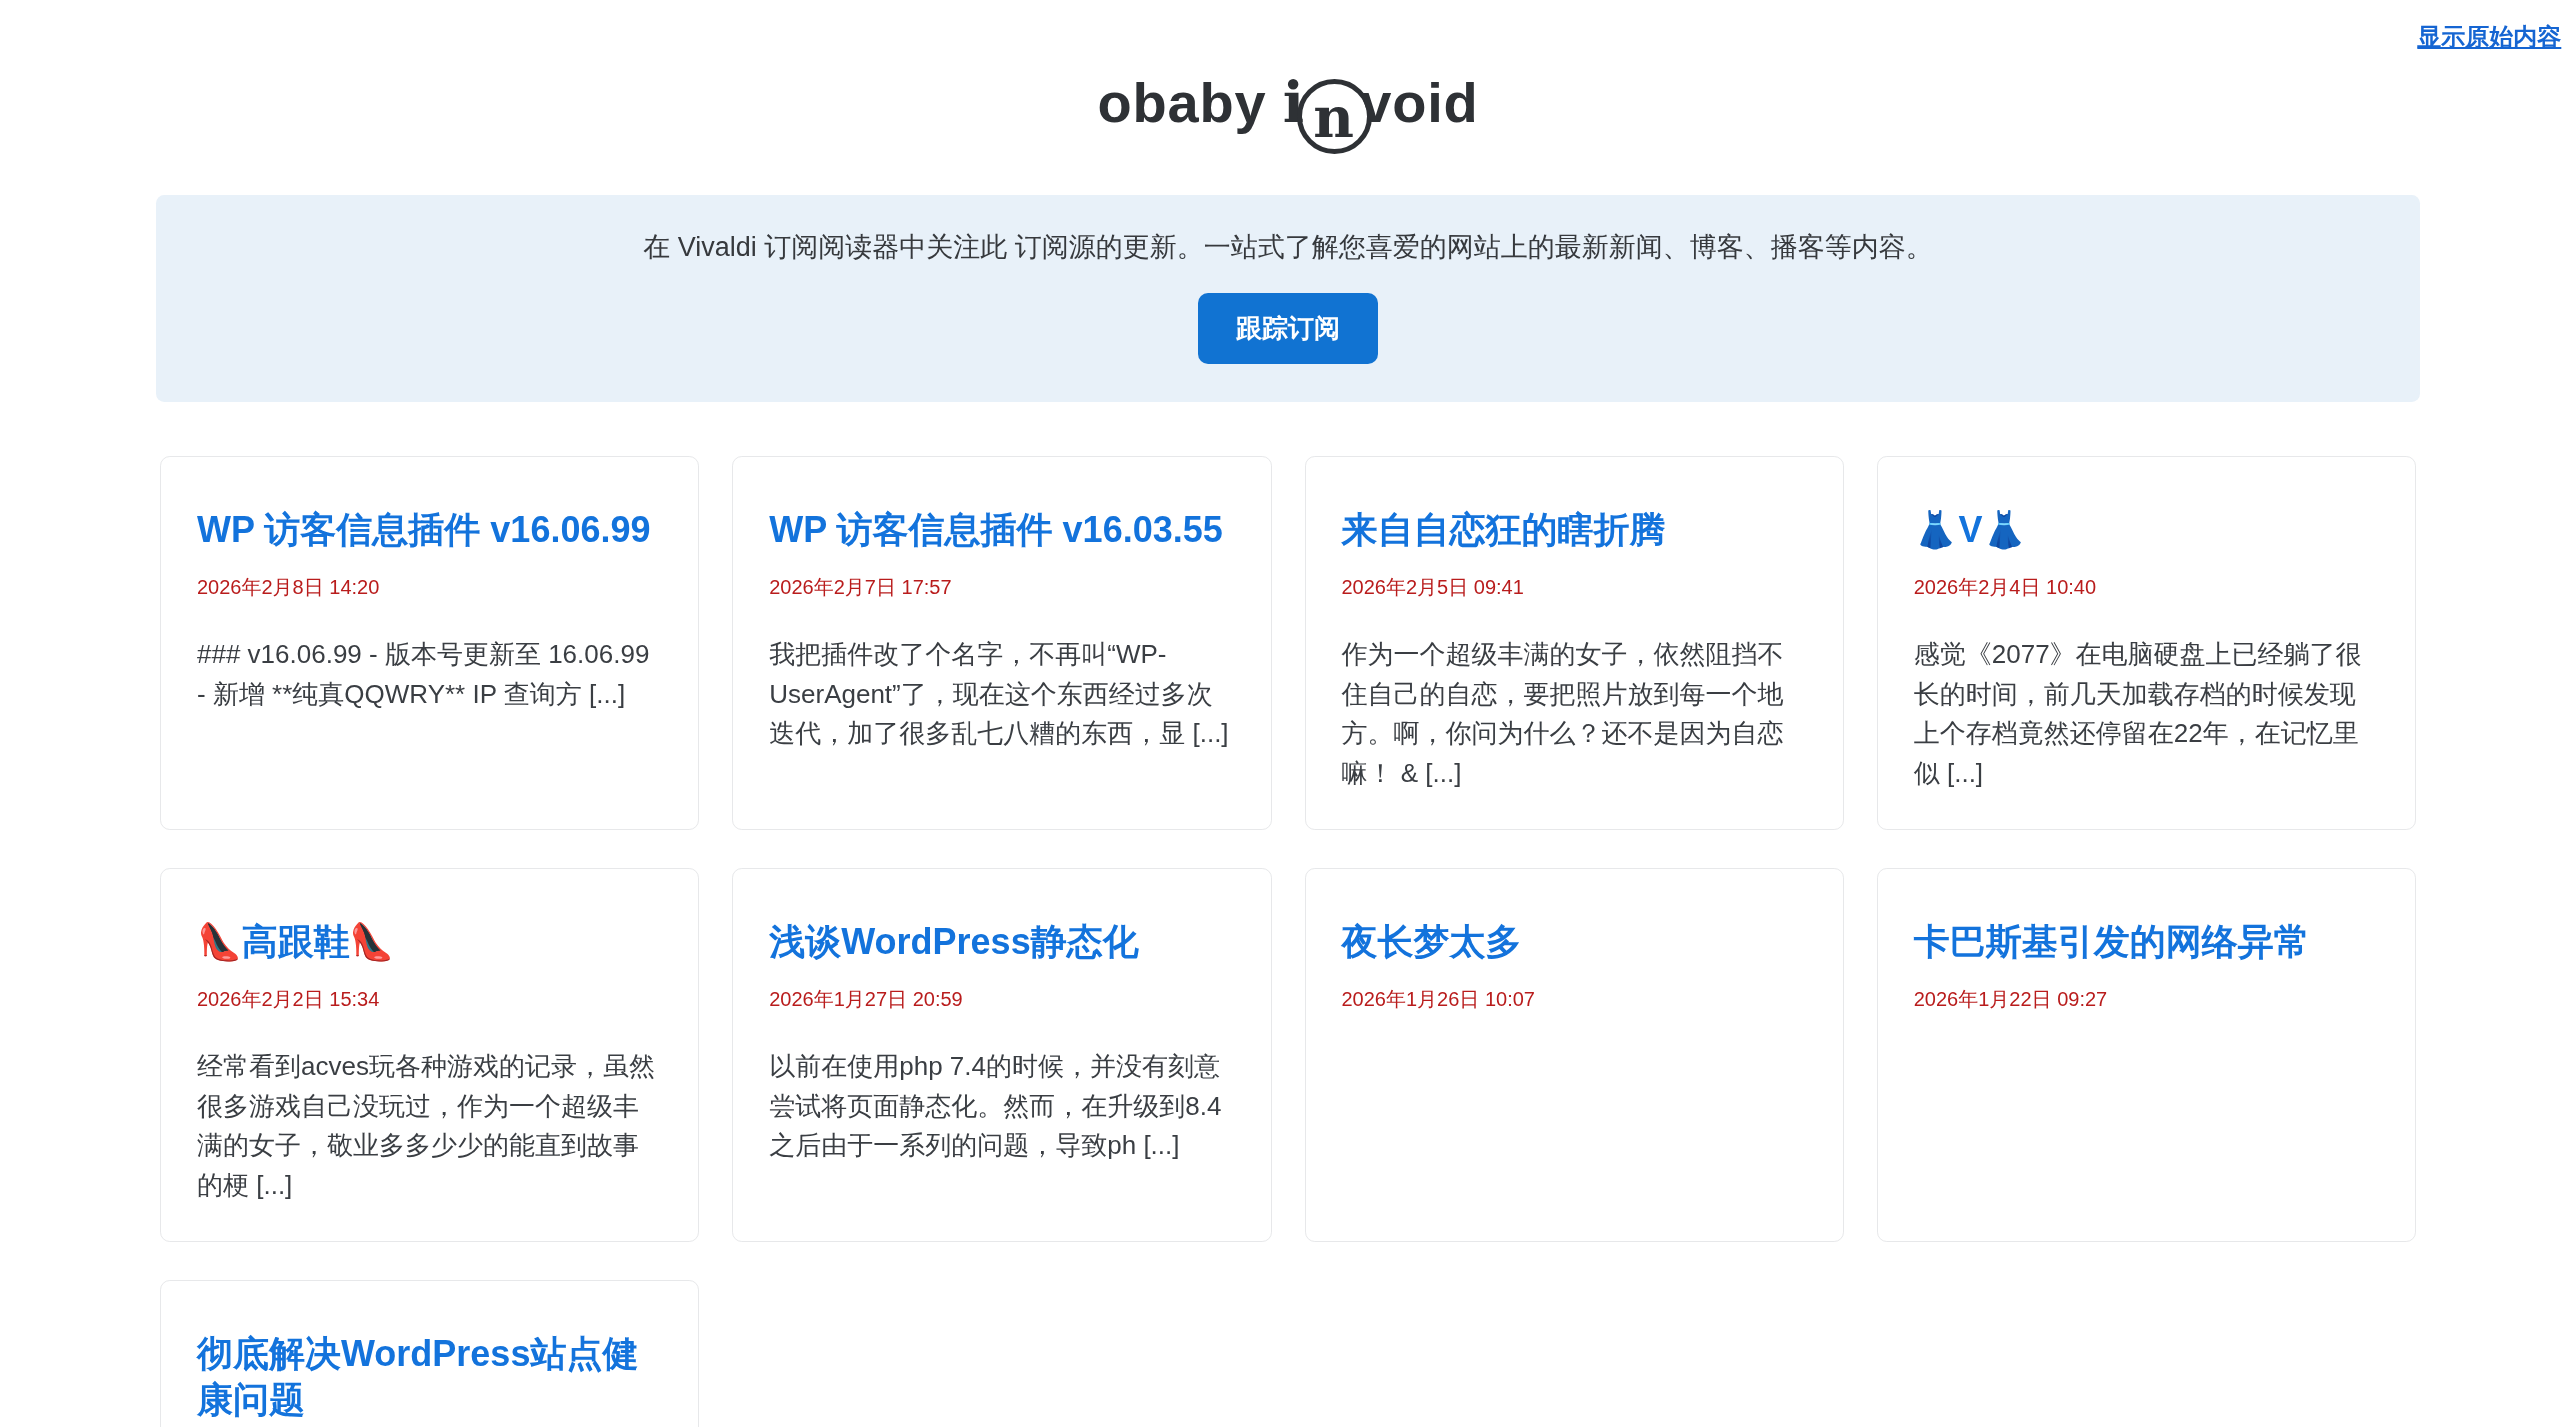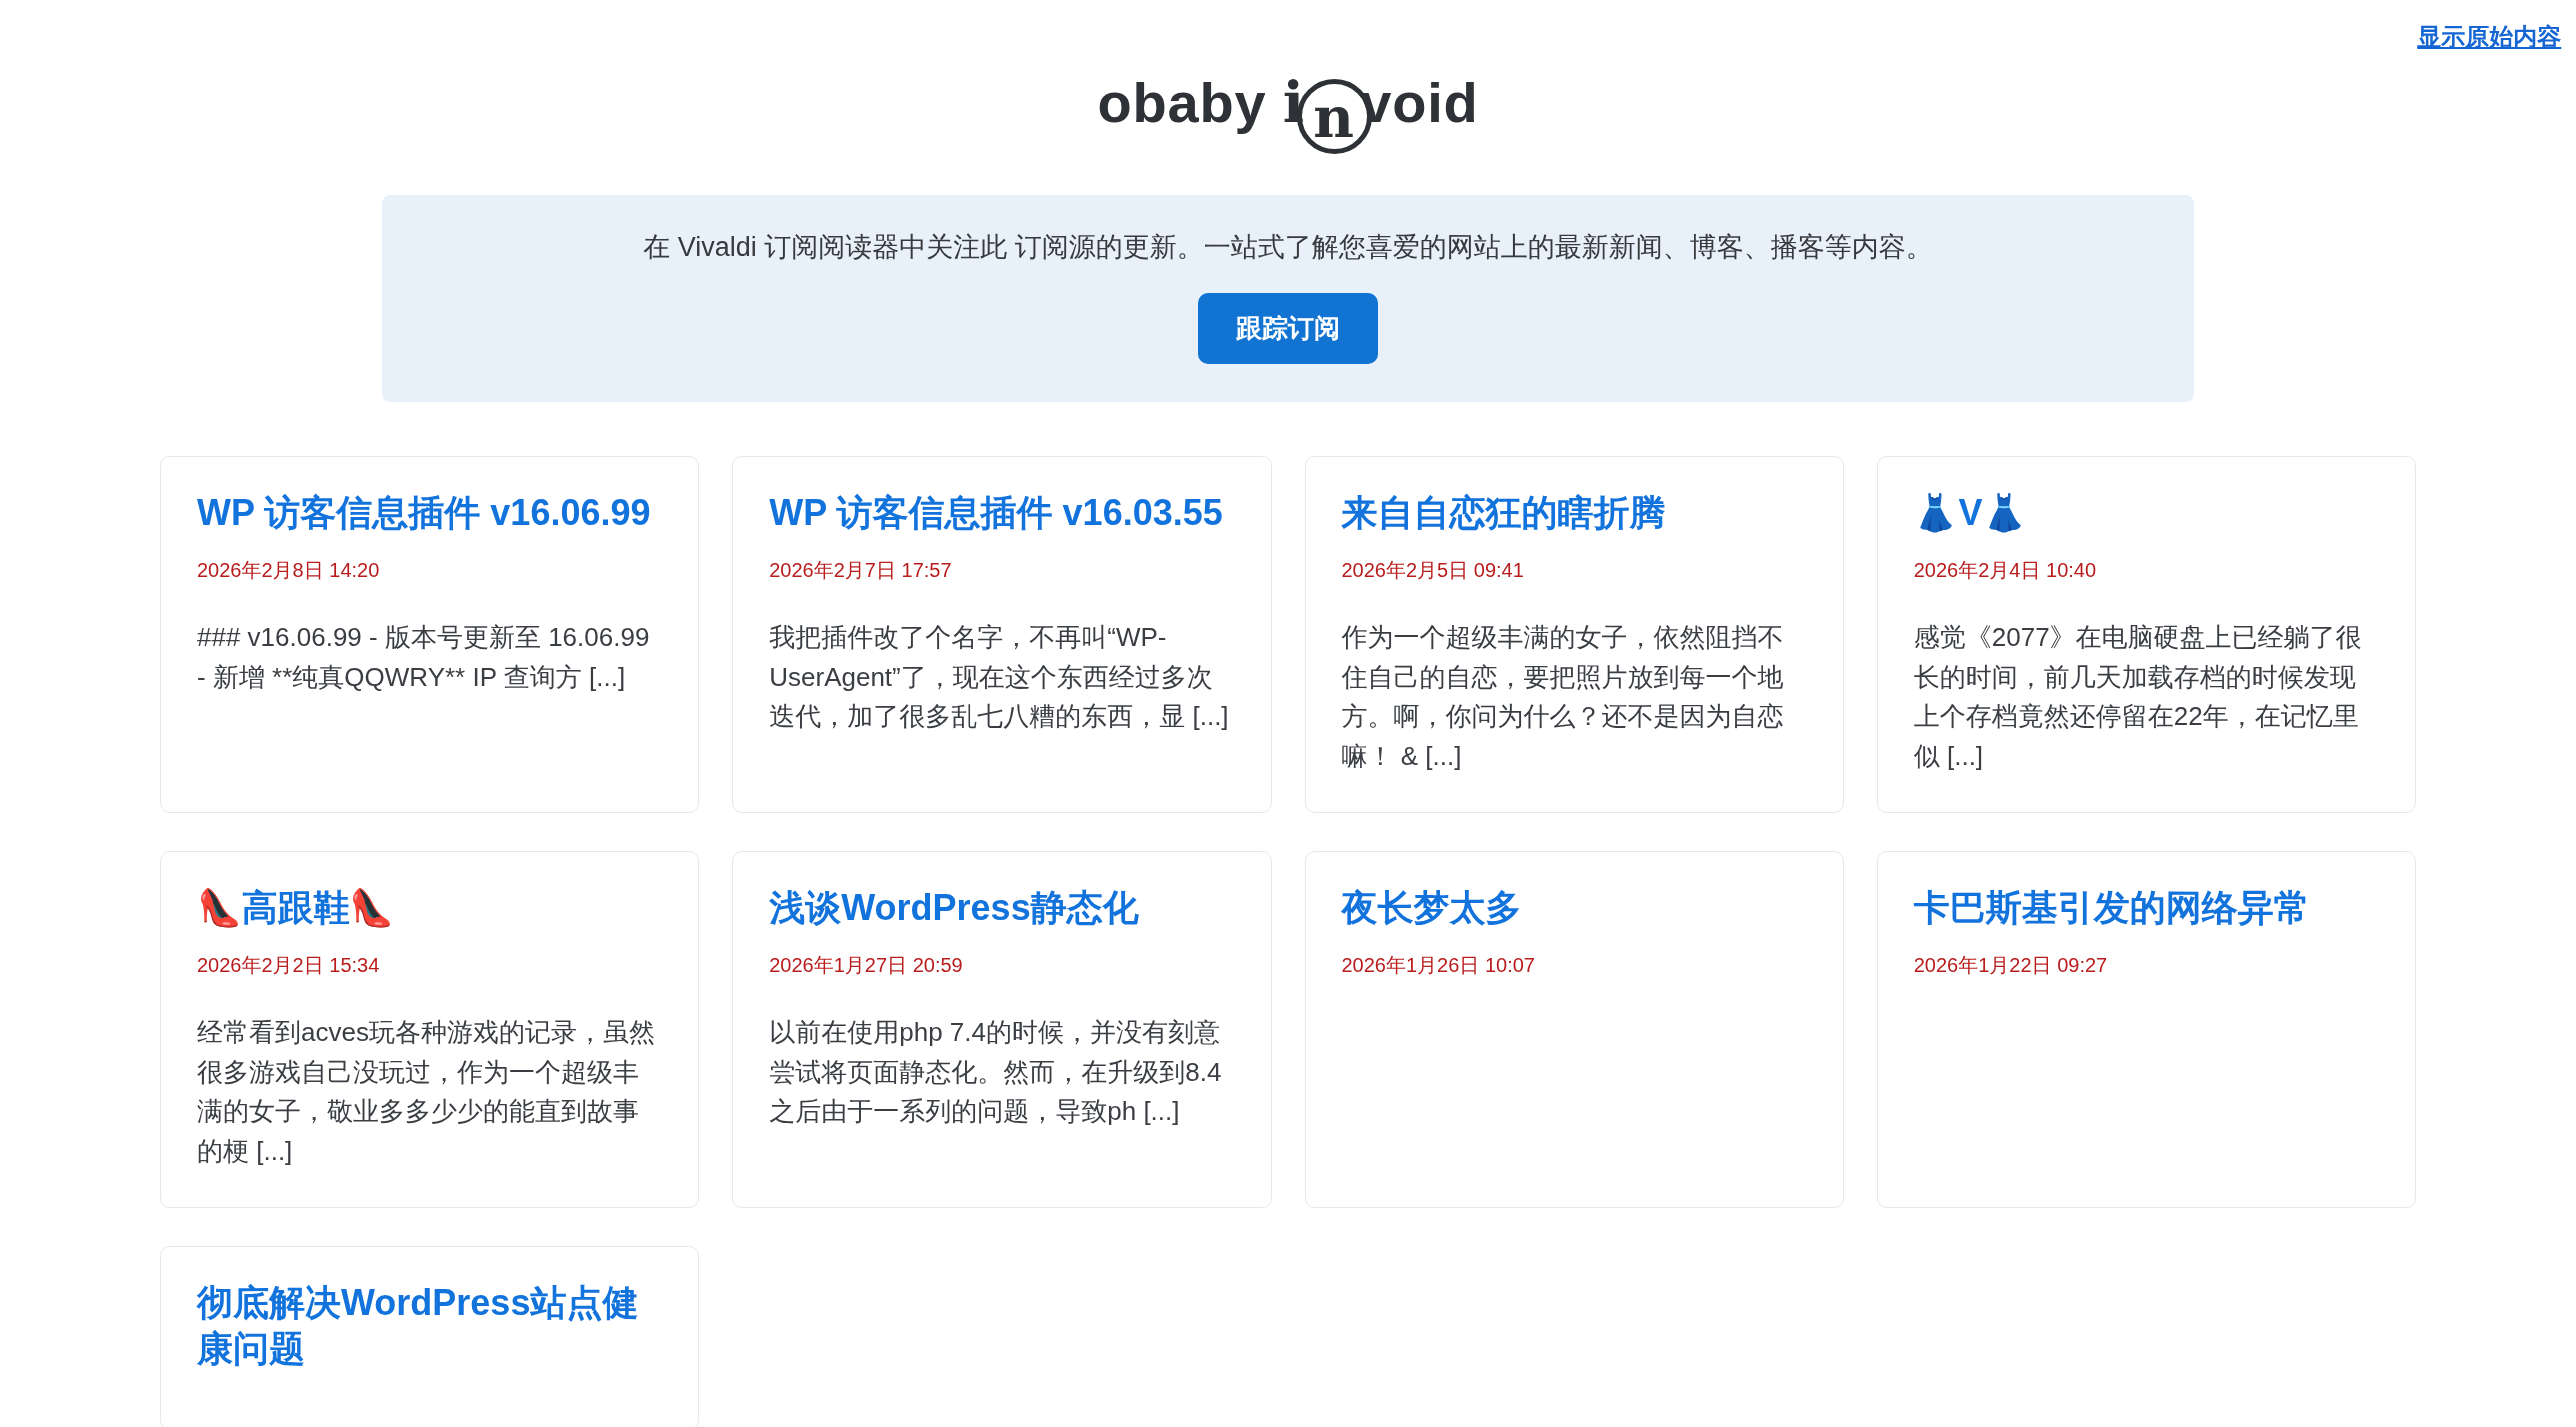"在 Vivaldi 订阅阅读器中关注此" .banner { width: 1812px -> 2264px }
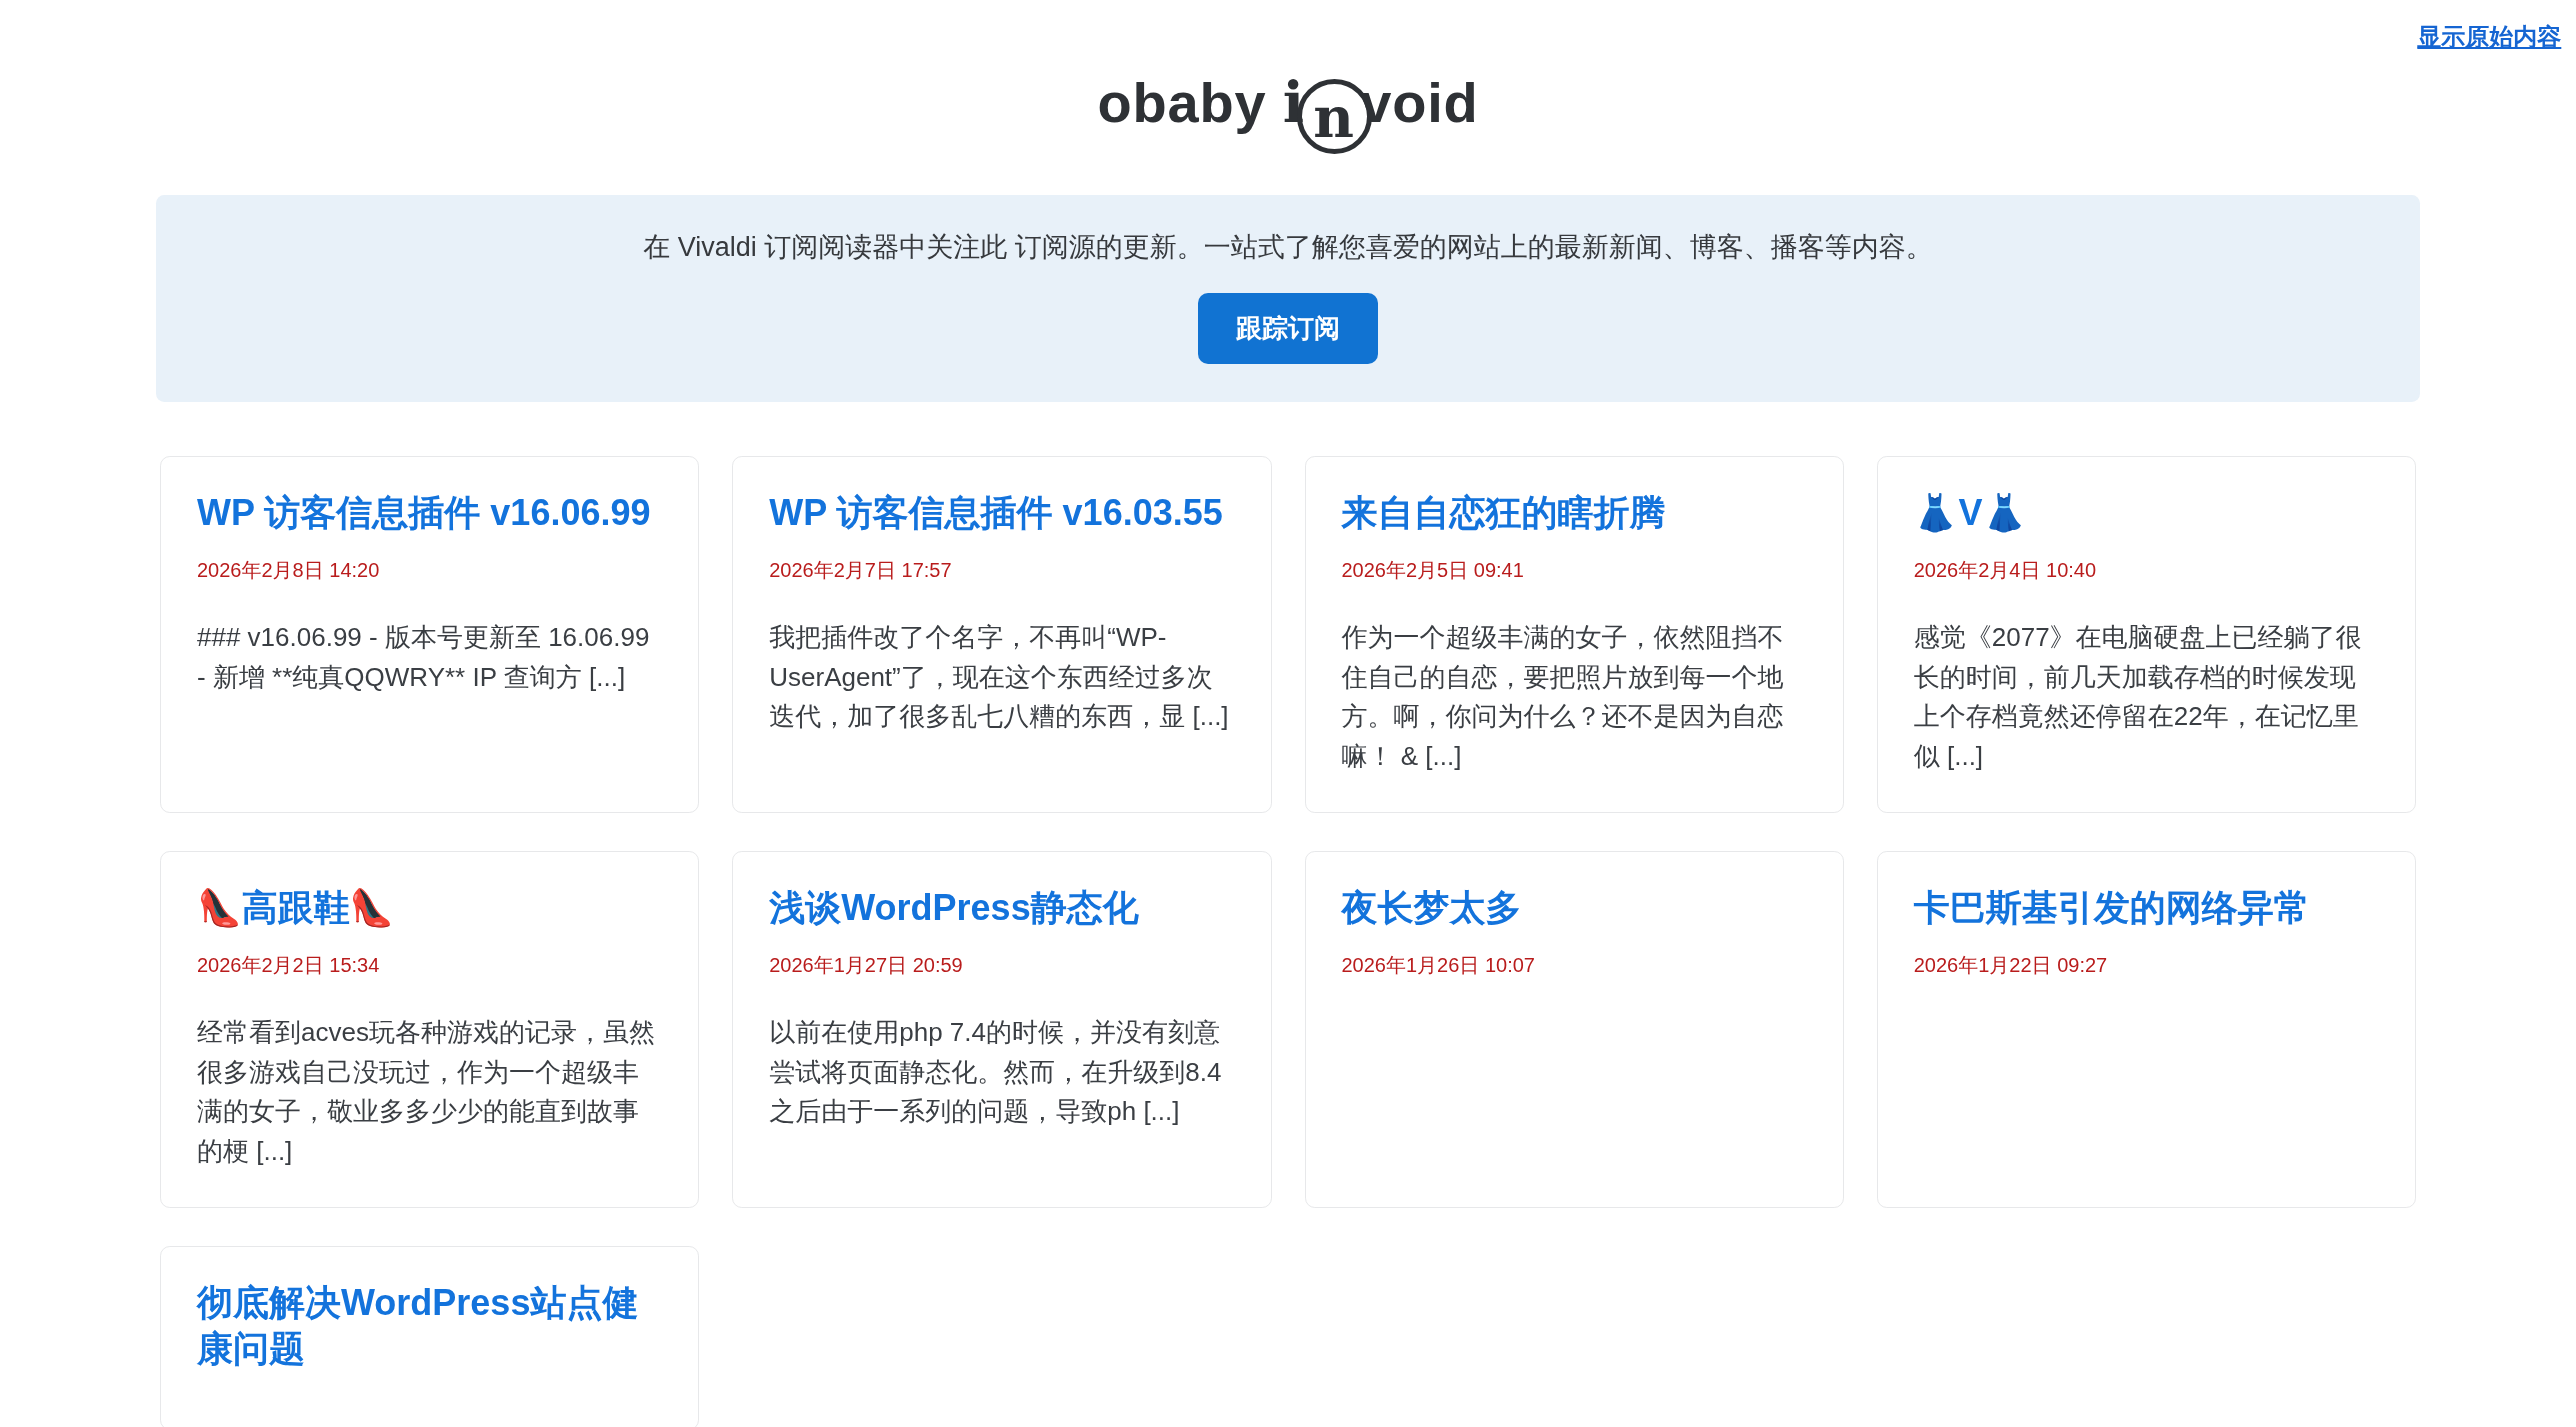"WP 访客信息插件 v16.06.99" .card { padding: 33px 36px 36px -> 50px 36px 36px }
